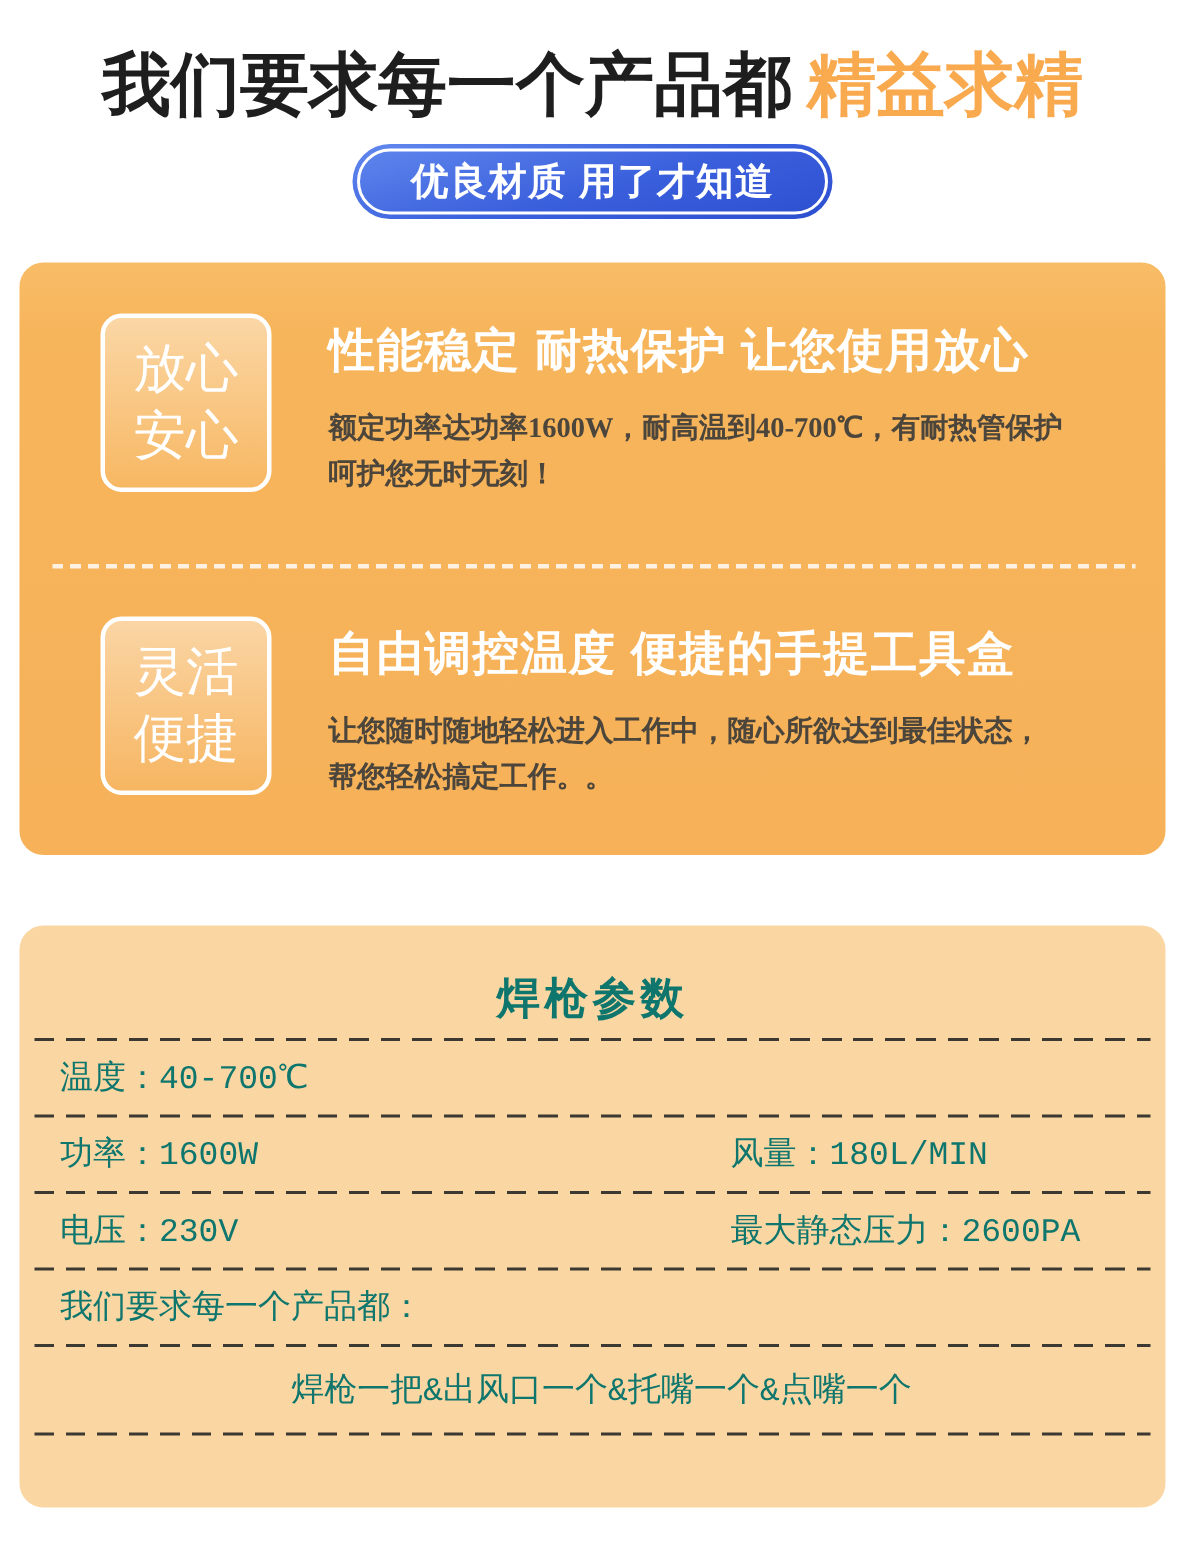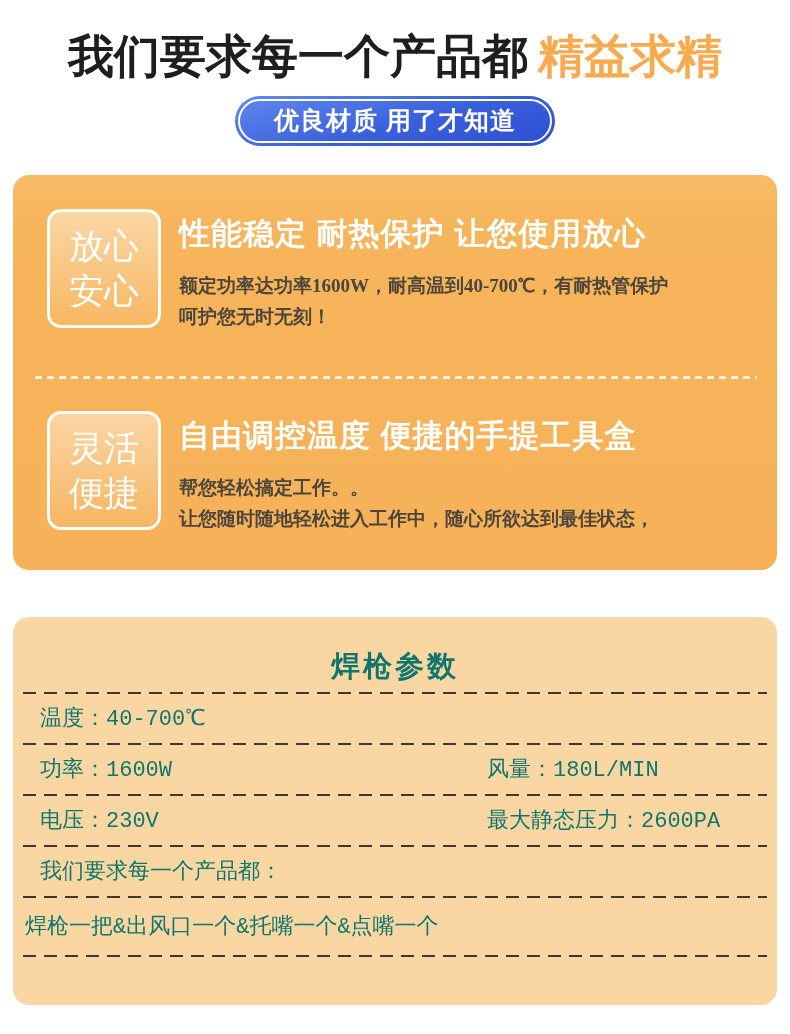"放心" .feature-section { gap: 18px -> 38px; padding: 0 28px 0 34px -> 0 28px 0 54px }
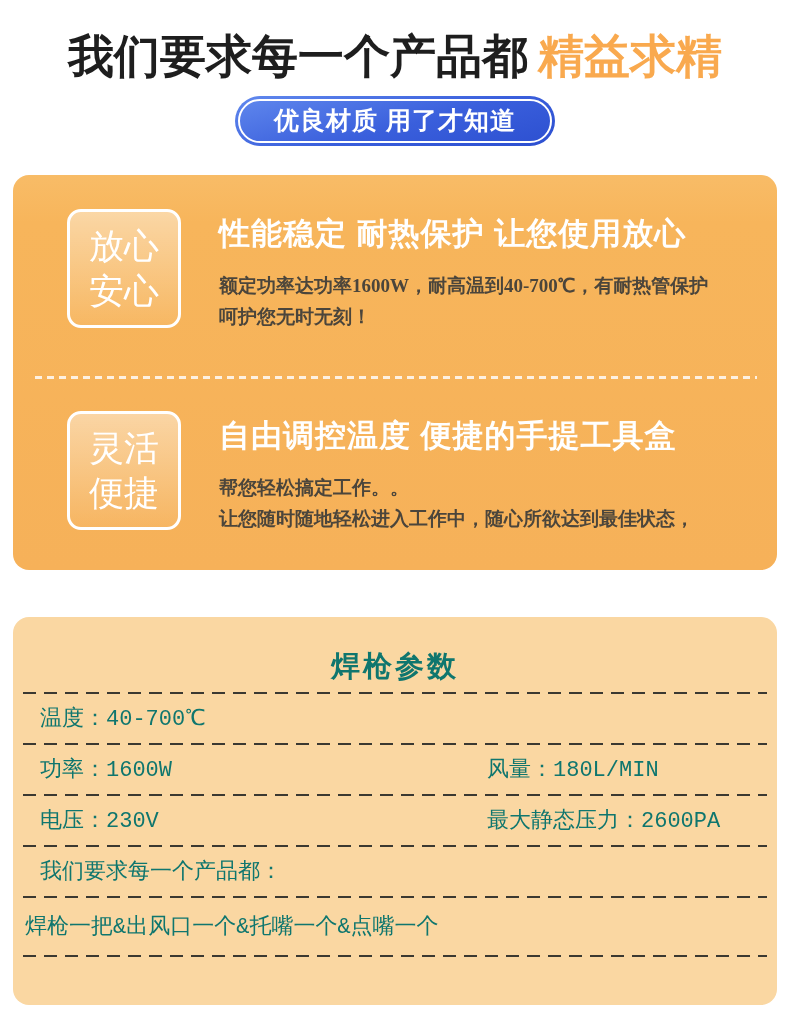"帮您轻松搞定工作。。" div.feature-body { order: before "让您随时随地轻松进入工作中，随心所欲达到最佳状态，" -> after "让您随时随地轻松进入工作中，随心所欲达到最佳状态，" }
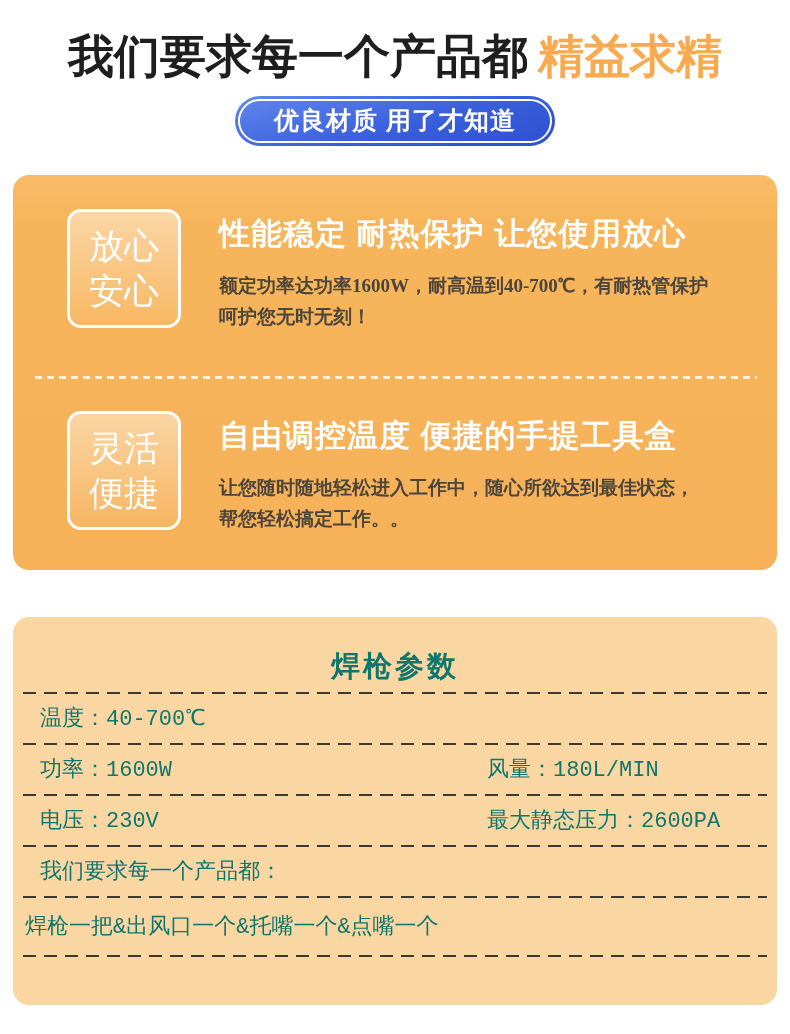"焊枪一把&出风口一个&托嘴一个&点嘴一个" .spec-row.package-contents-row { justify-content: none -> center }
